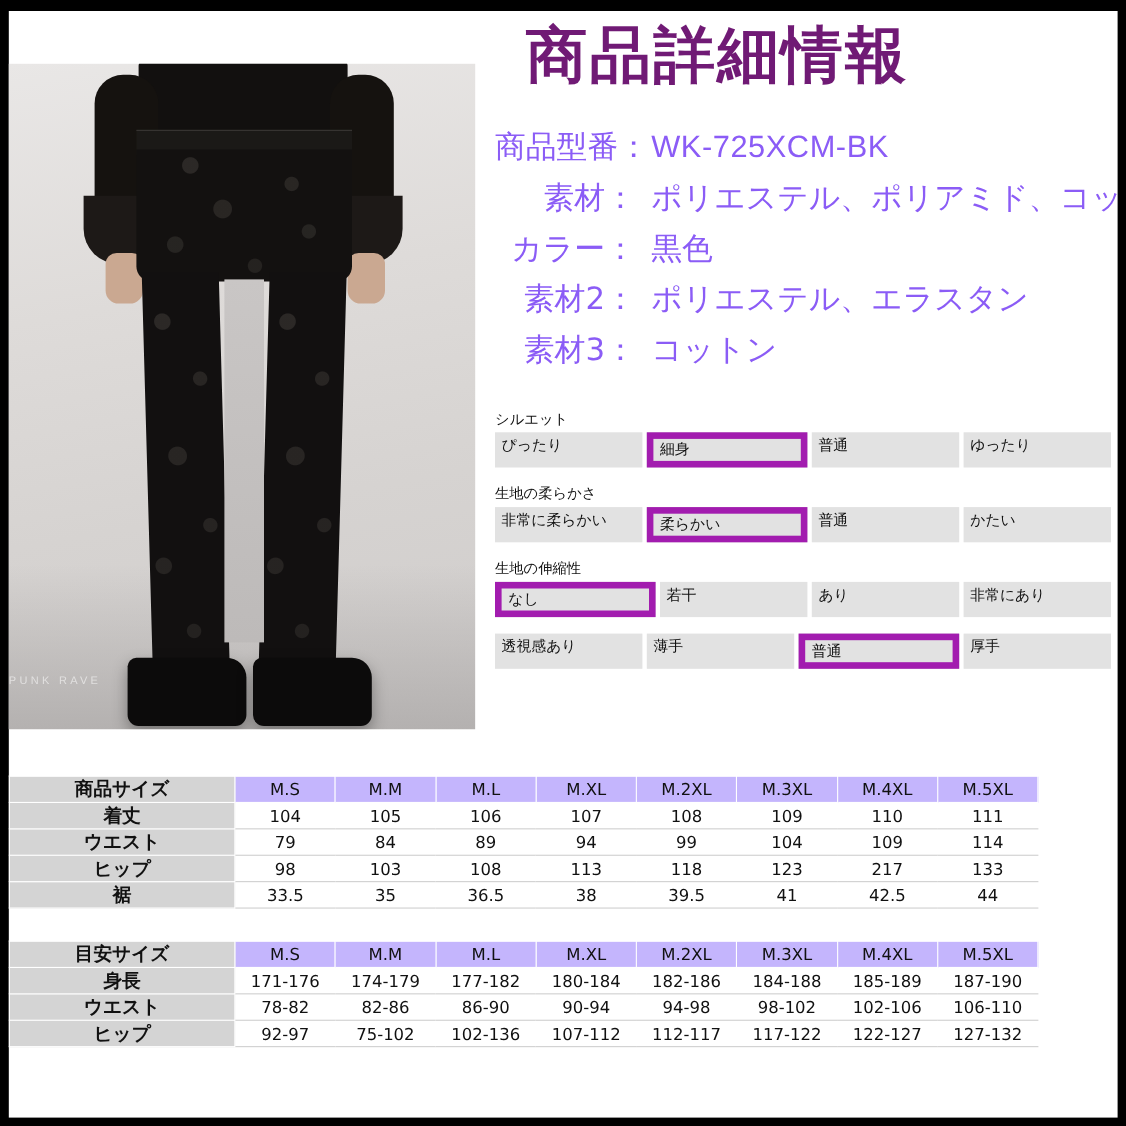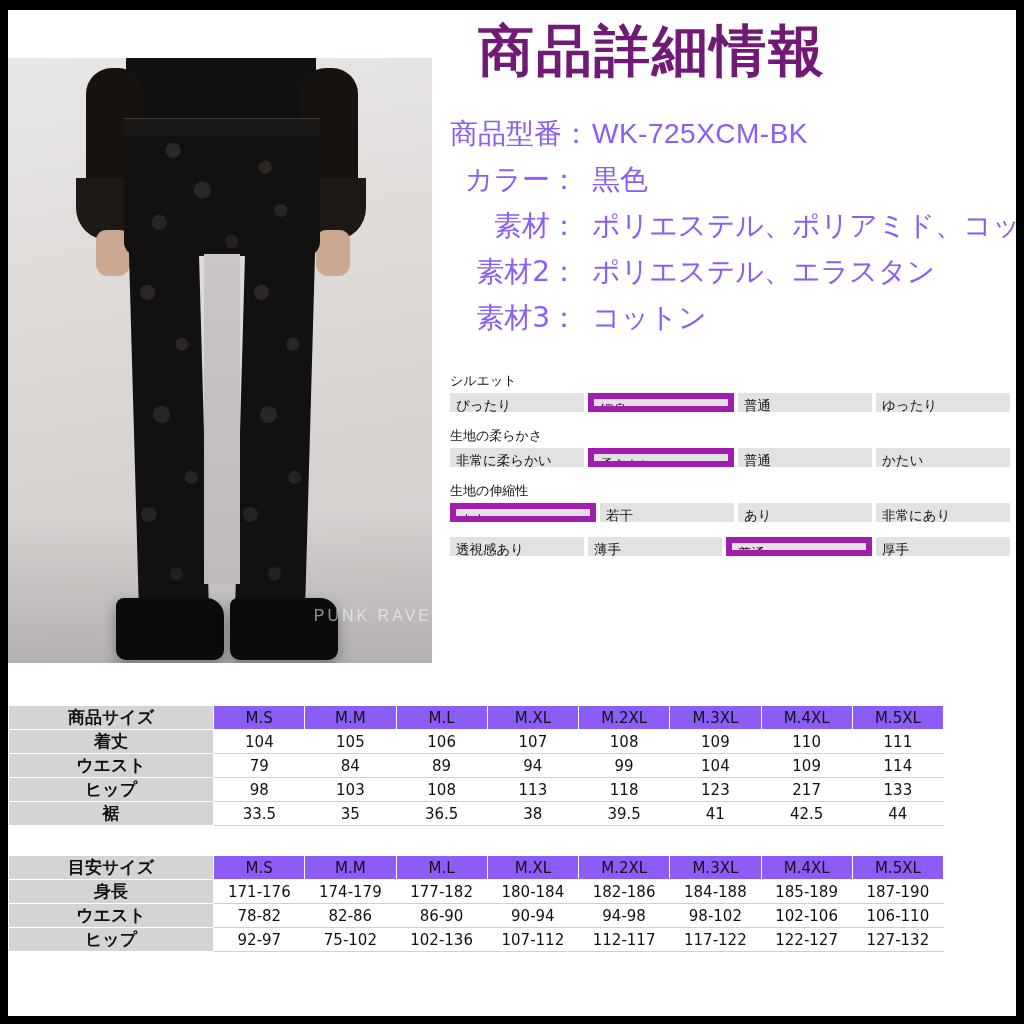"カラー：" div.spec-row { order: before "素材：" -> after "素材：" }
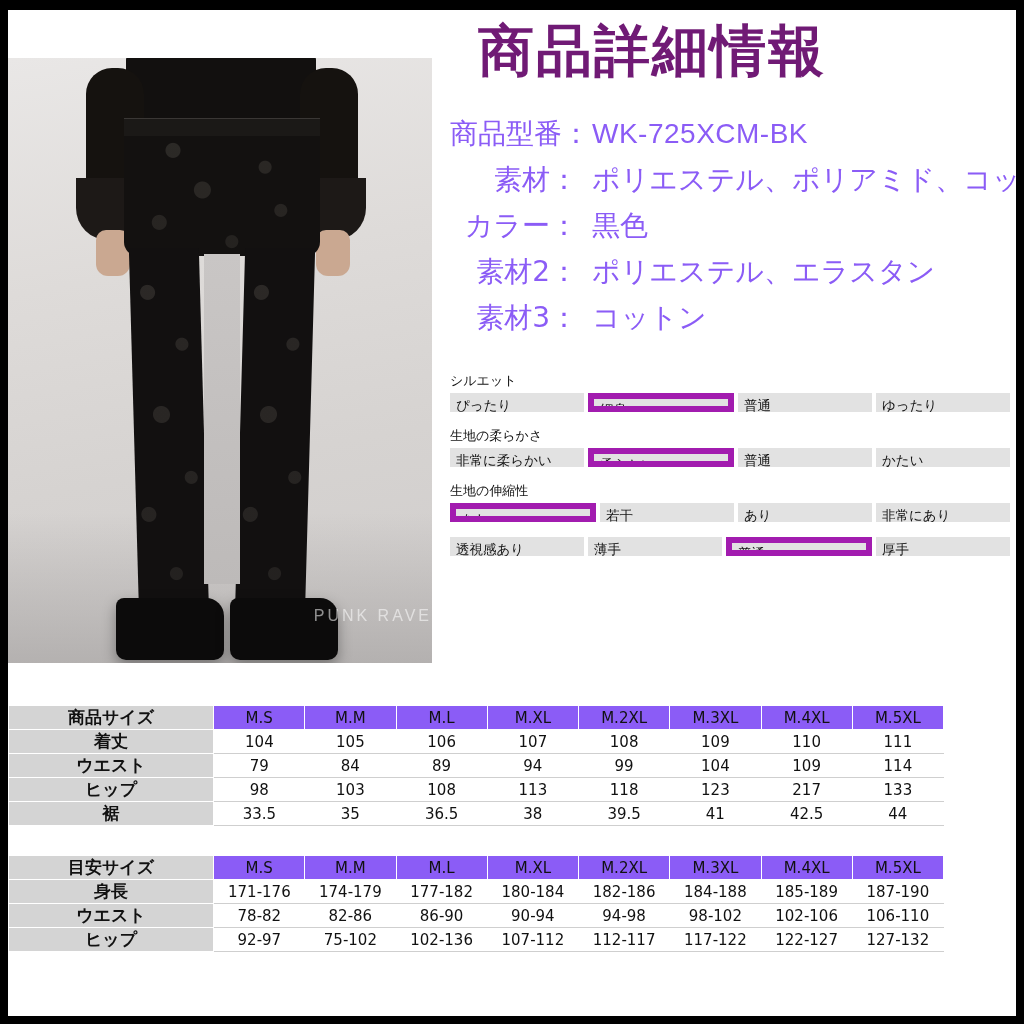"ぴったり" .attr-cell { height: 19px -> 32px }
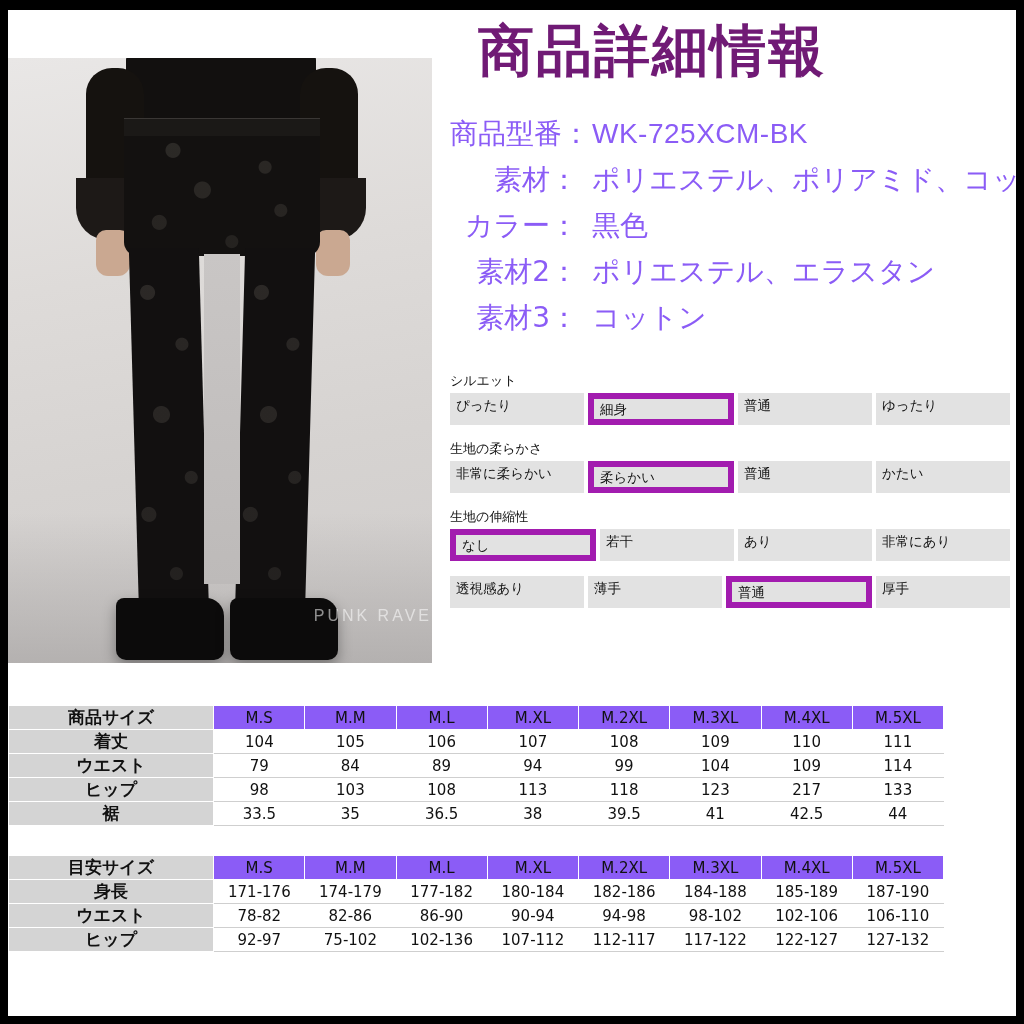"PUNK RAVE" .watermark { font-size: 16px -> 10px; text-align: right -> left }
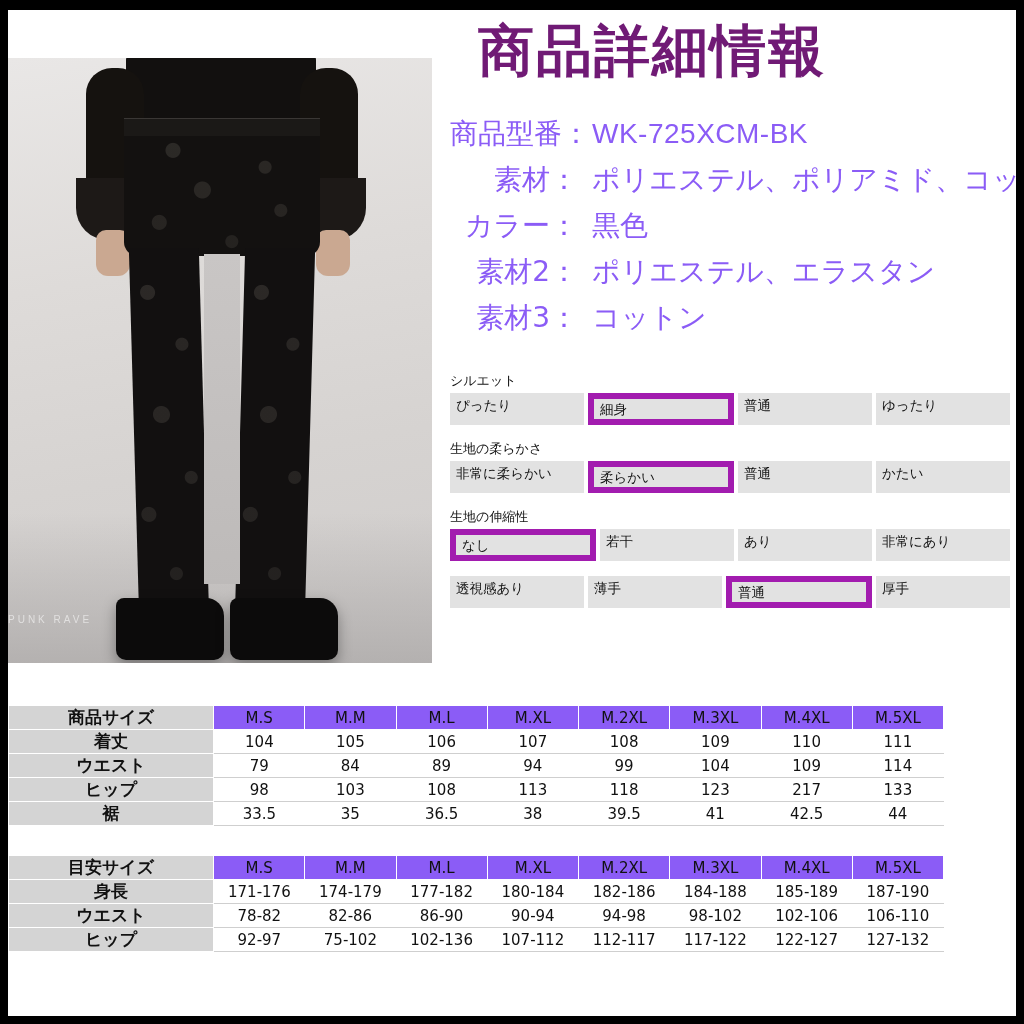"M.S" .size-table thead th { background: #8b5cf6 -> #c4b5fd }
